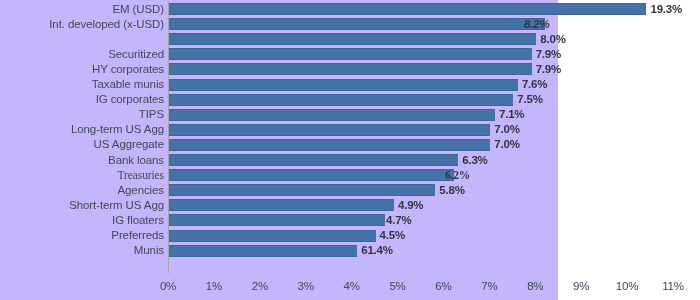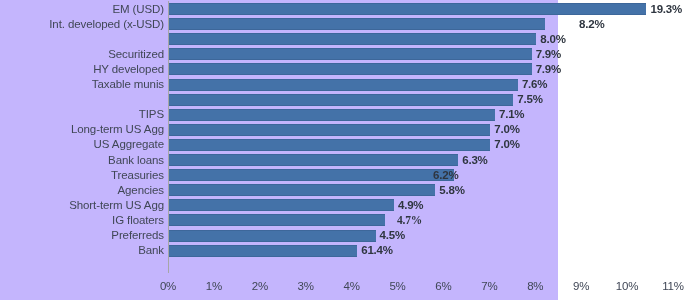"8.2%" div.val-label { font-style: none -> italic; left: 579px -> 524px }
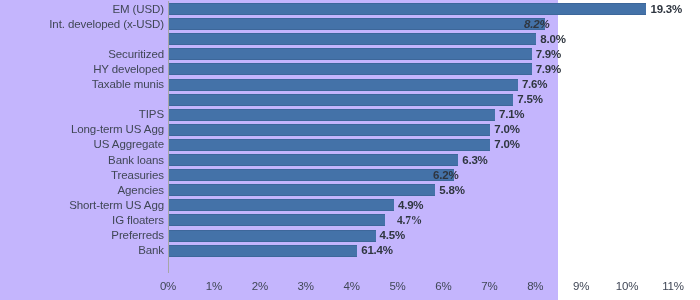"HY developed" div.cat-label { text: developed -> corporates }
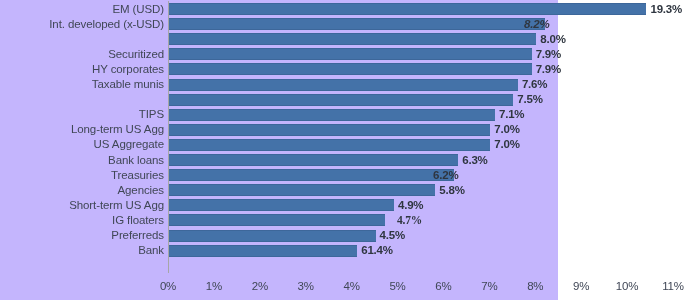"IG corporates" div.cat-label { html: none -> <div>IG corporates</div> }
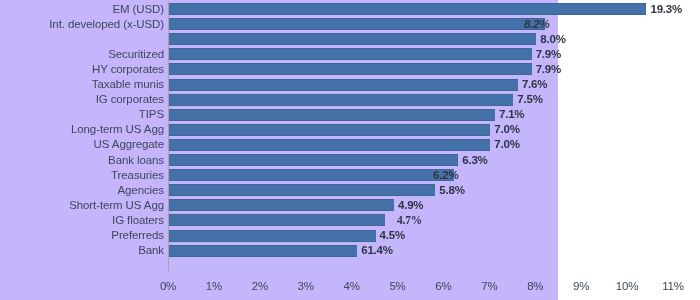"Treasuries" div.bar-row { font-family: none -> Liberation Serif, serif }
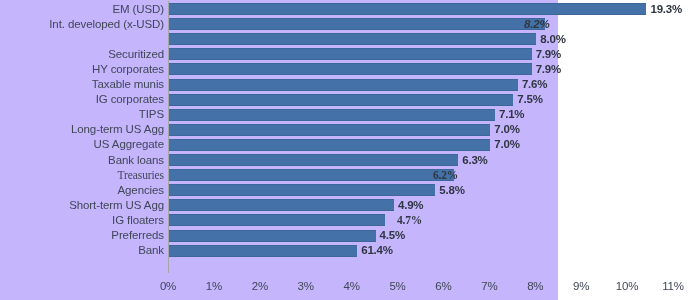"6.2%" div.val-label { left: 433px -> 445px }
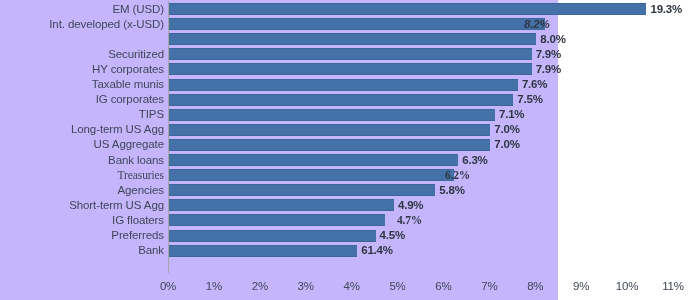"4.7%" div.val-label { font-family: Liberation Serif, serif -> none; left: 397px -> 386px }
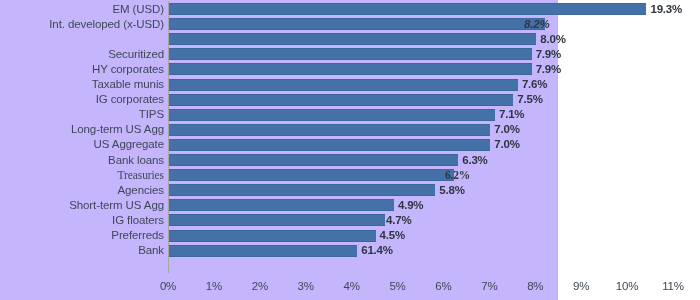"Bank" div.cat-label { text: Bank -> Munis }
